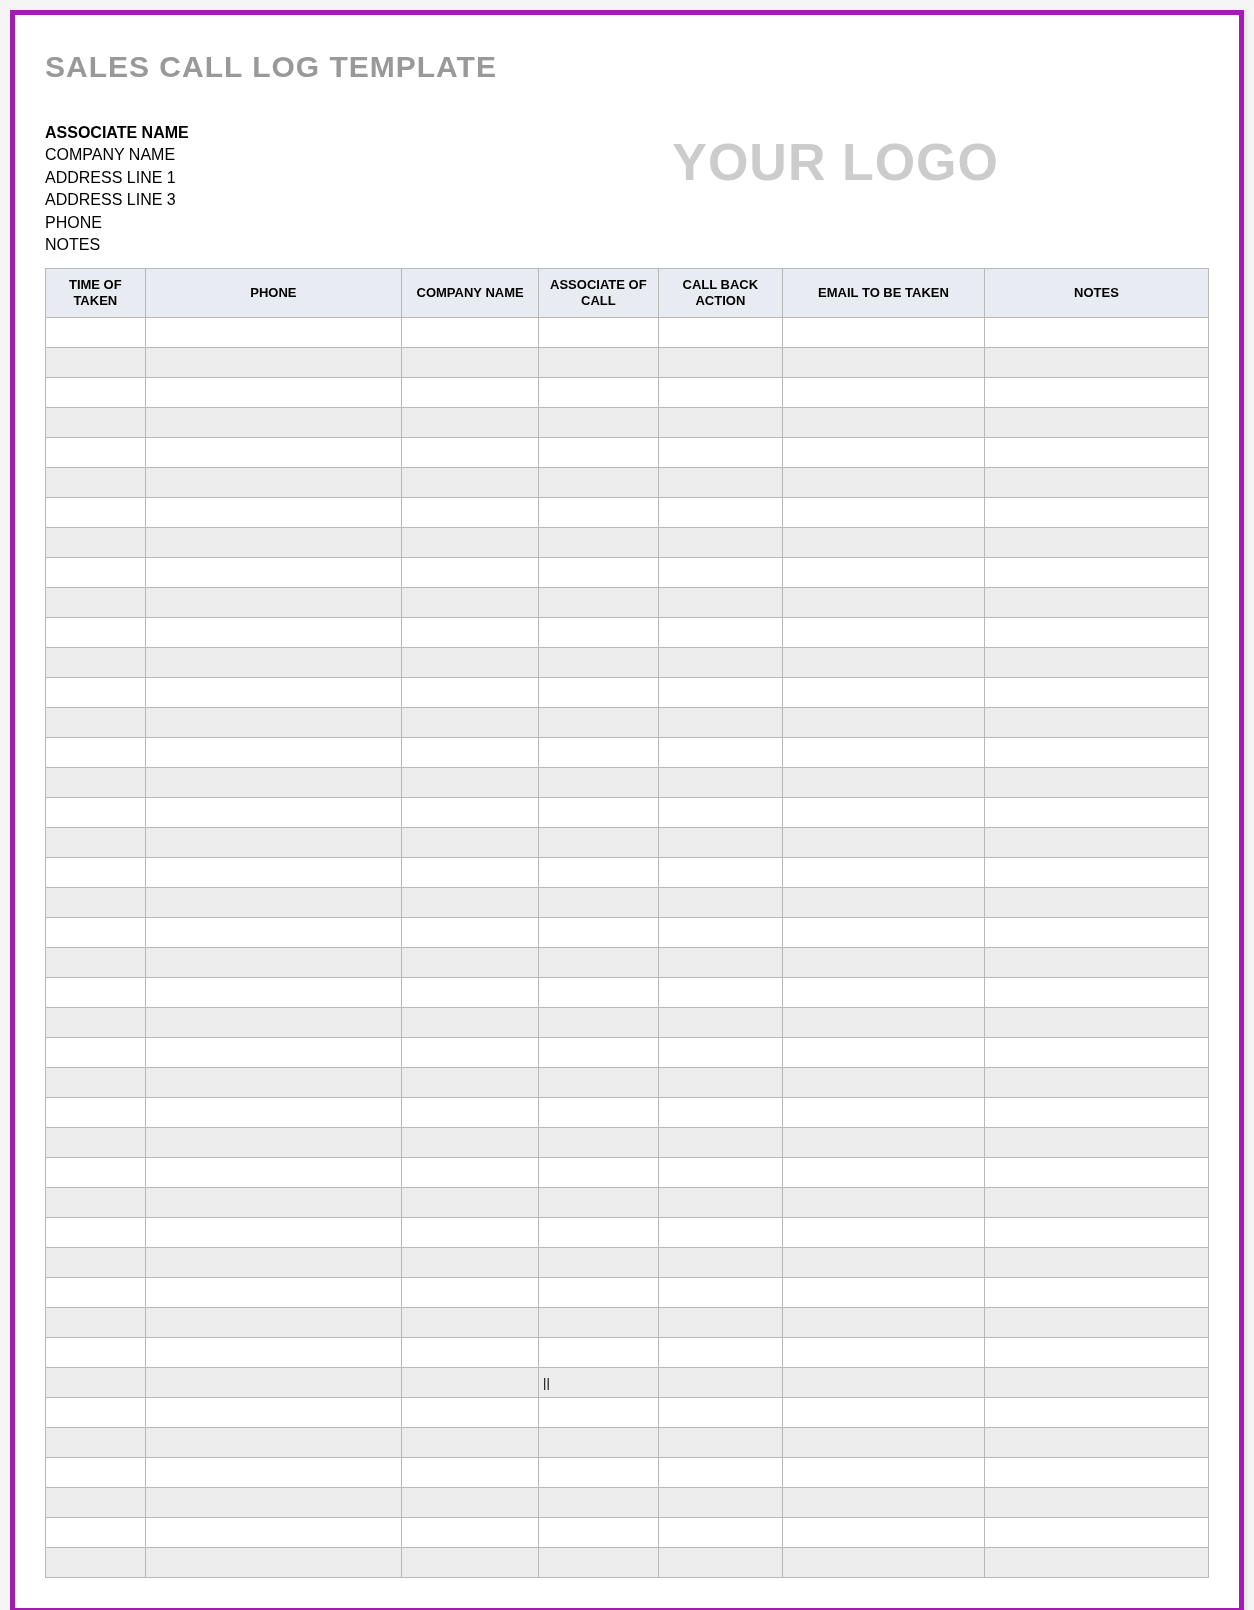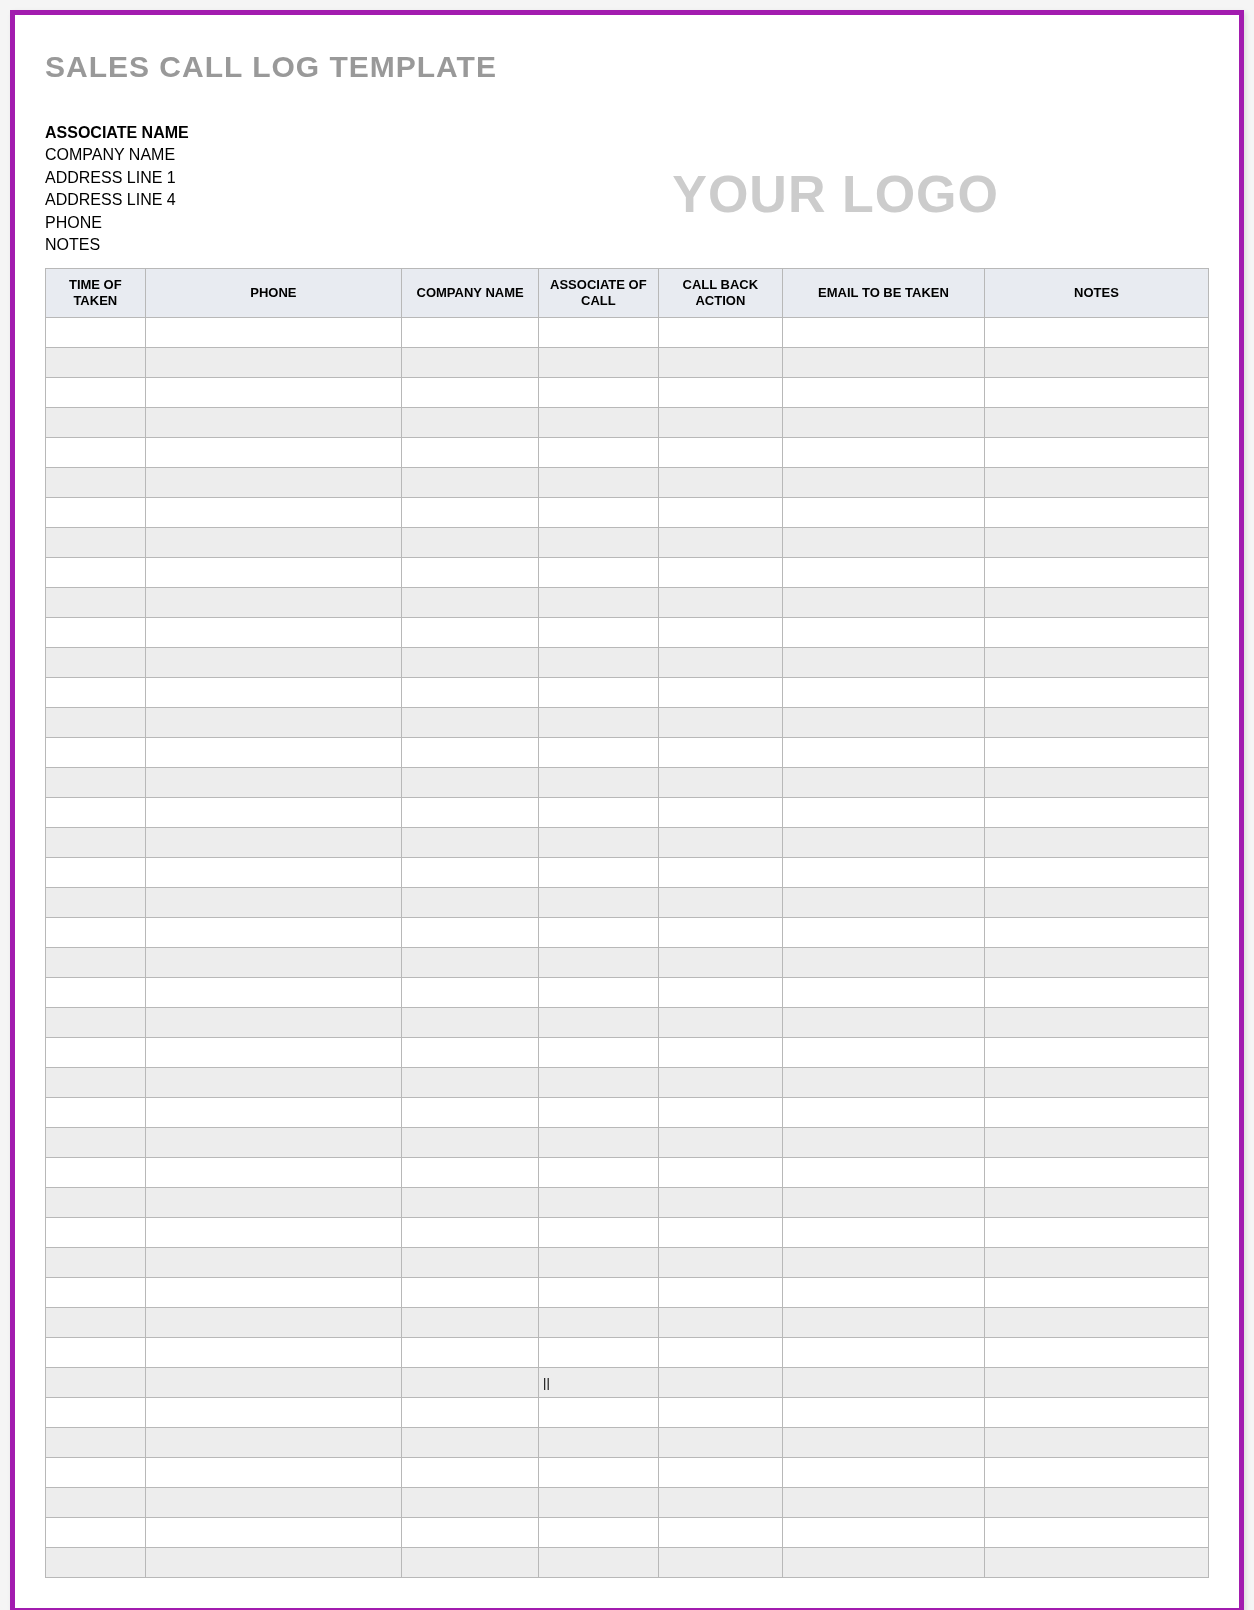"ASSOCIATE NAME" .header-row { align-items: center -> flex-start }
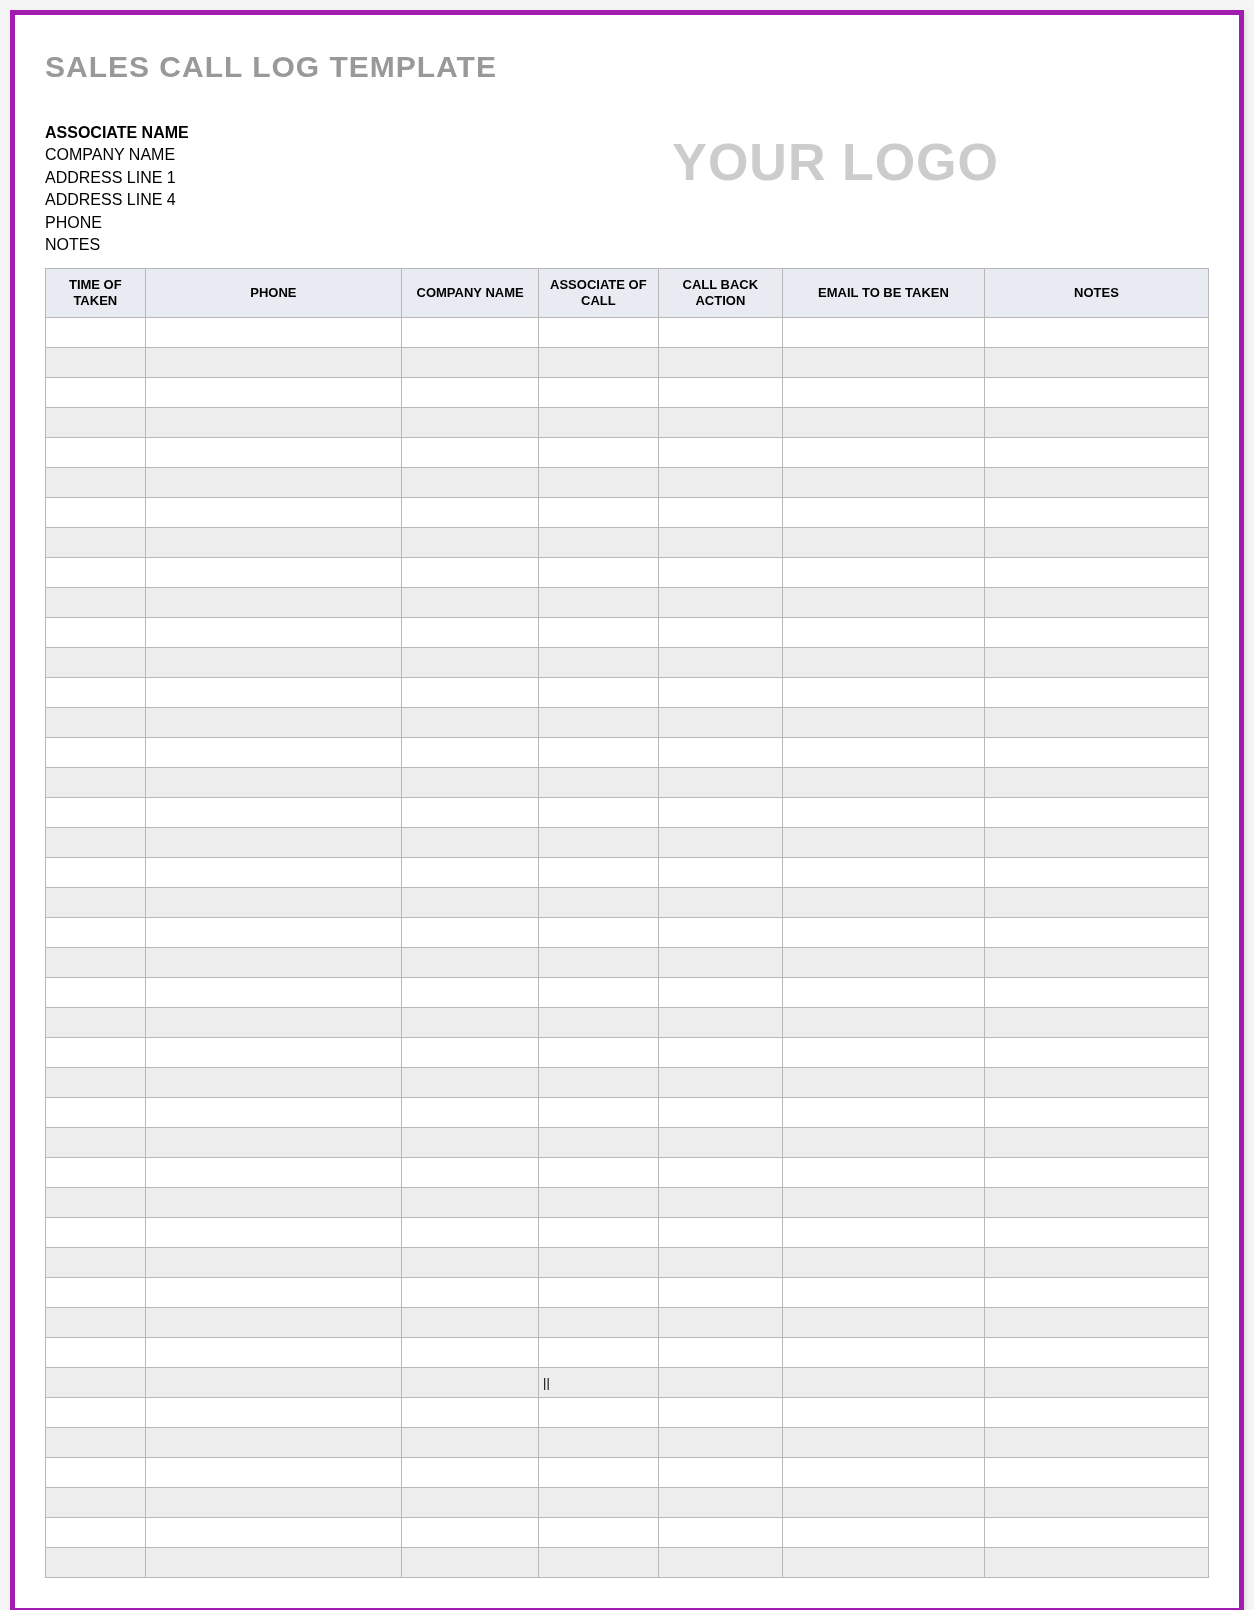"ADDRESS LINE 4" div { text: 4 -> 3 }
